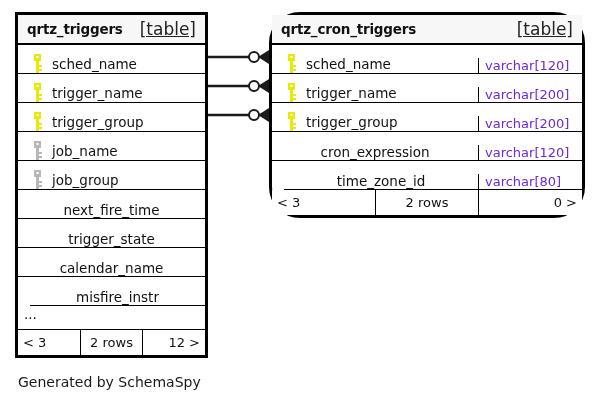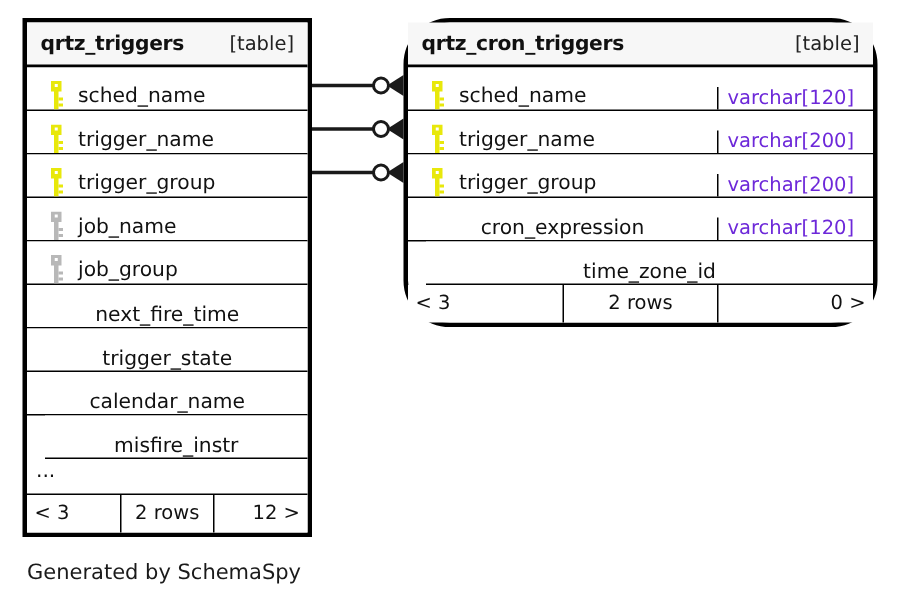"[table]" .table-tag { font-size: 13px -> 17px; text-decoration: none -> underline }
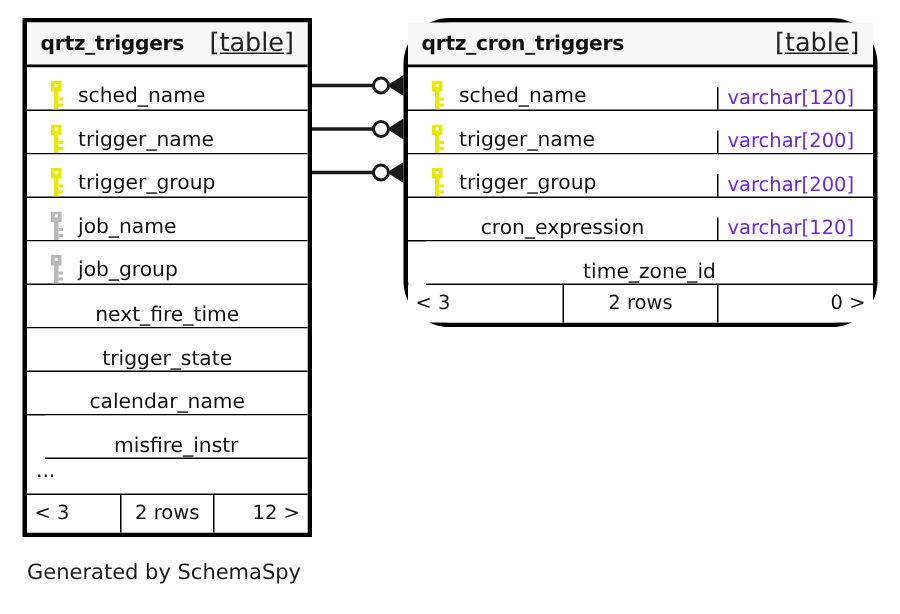"varchar[80]" div.col-type-cell { html: none -> <div> <span>varchar[80]</span> </div> }
